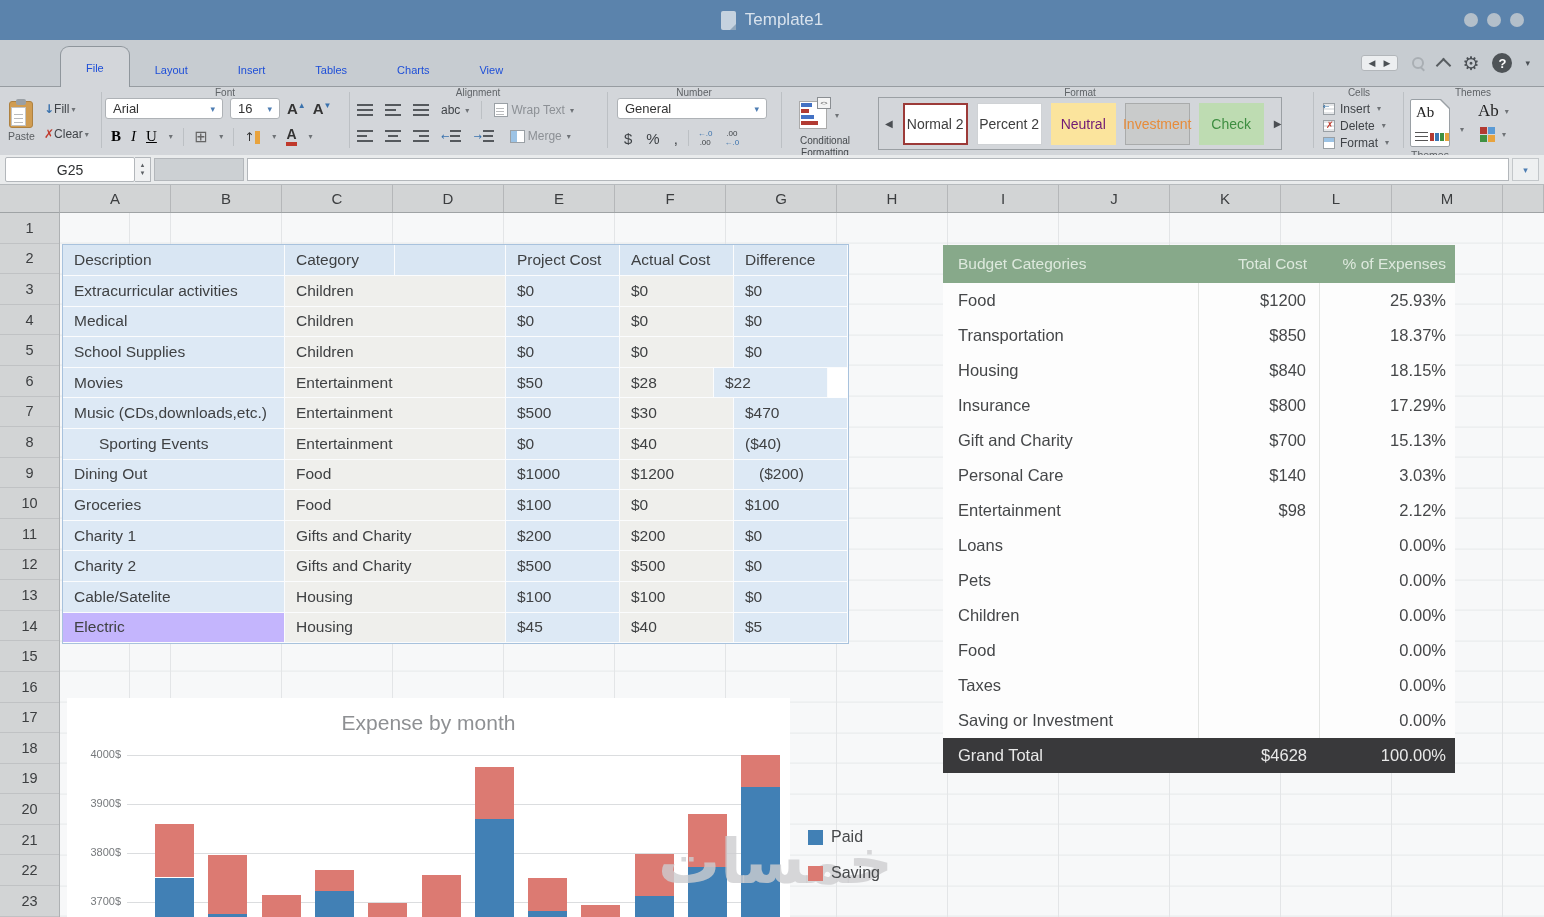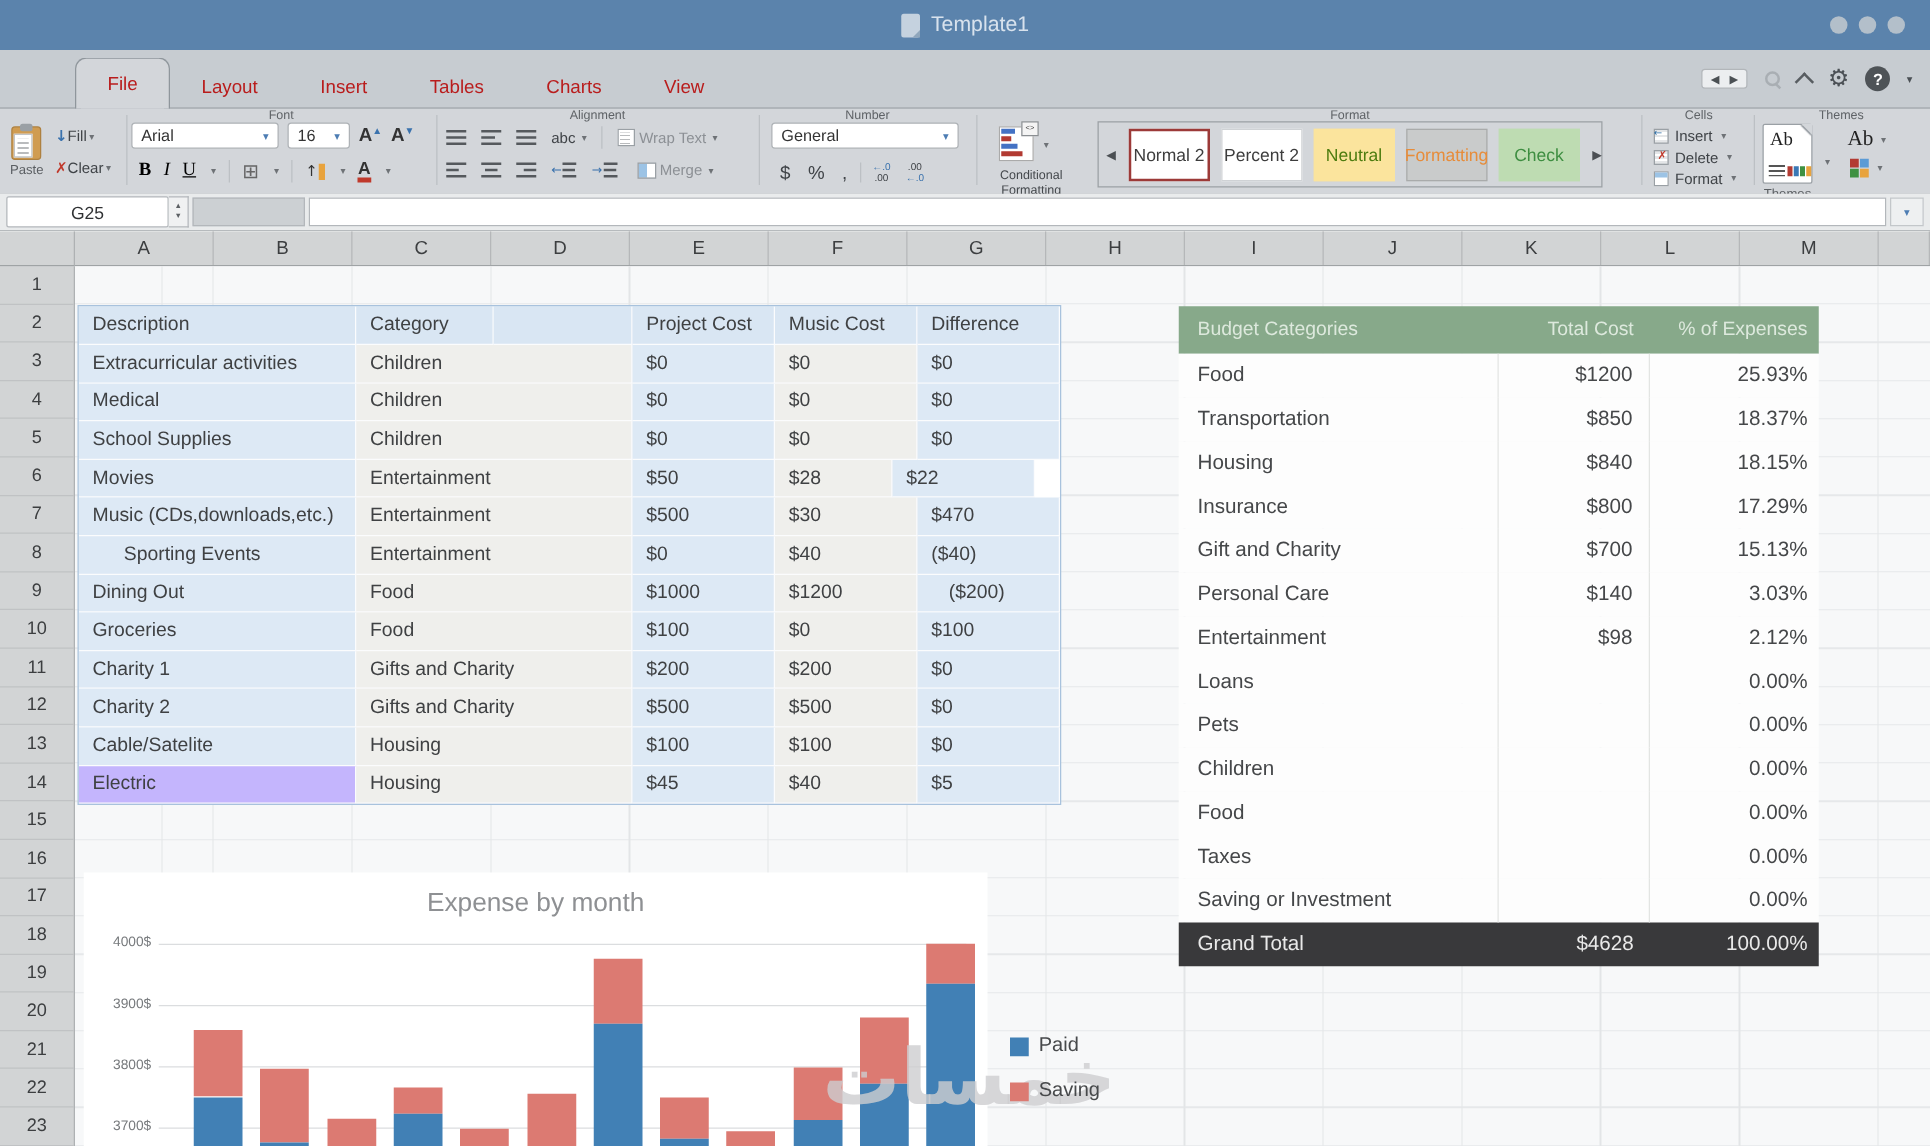"File" .tab { color: #b91c1c -> #1d4ed8; font-size: 15px -> 11px }
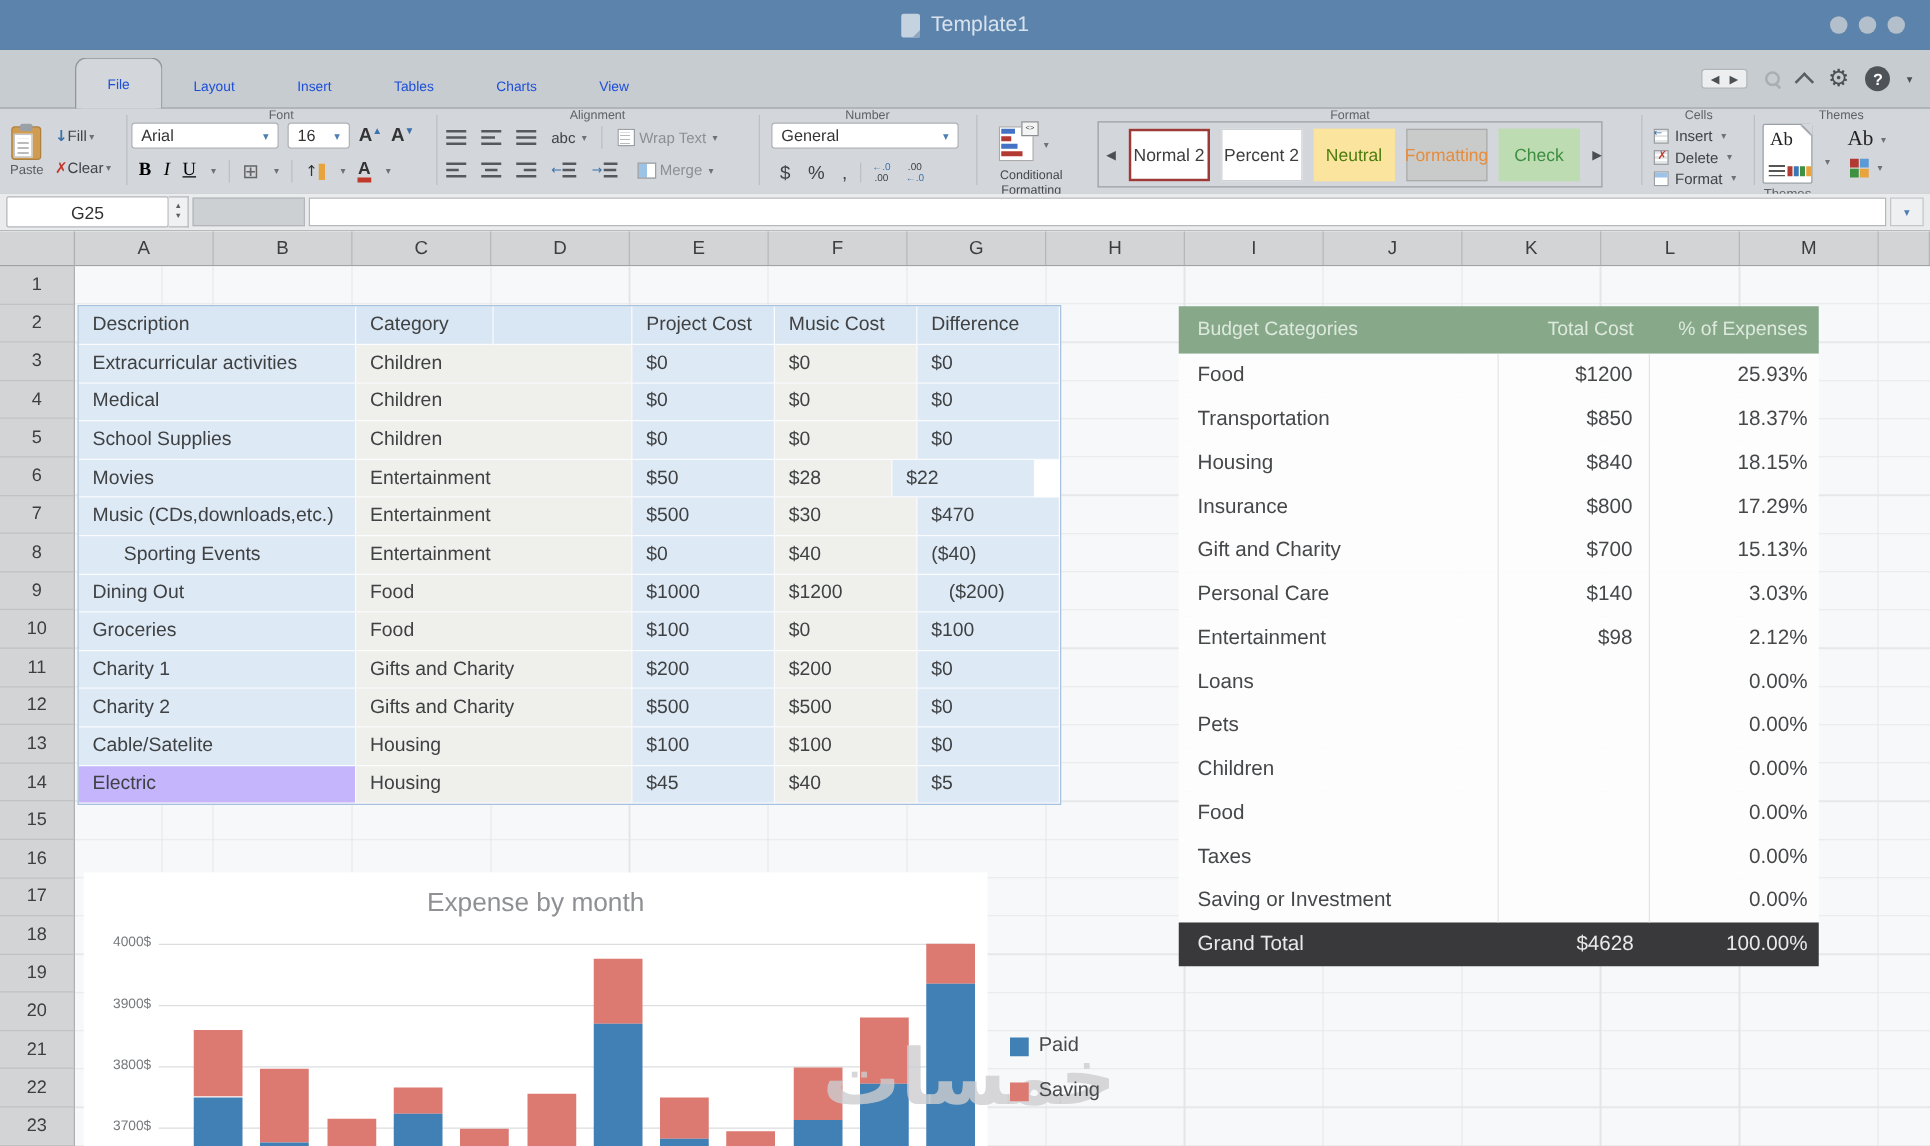"Neutral" div.chip { color: #4d7c0f -> #701a75 }
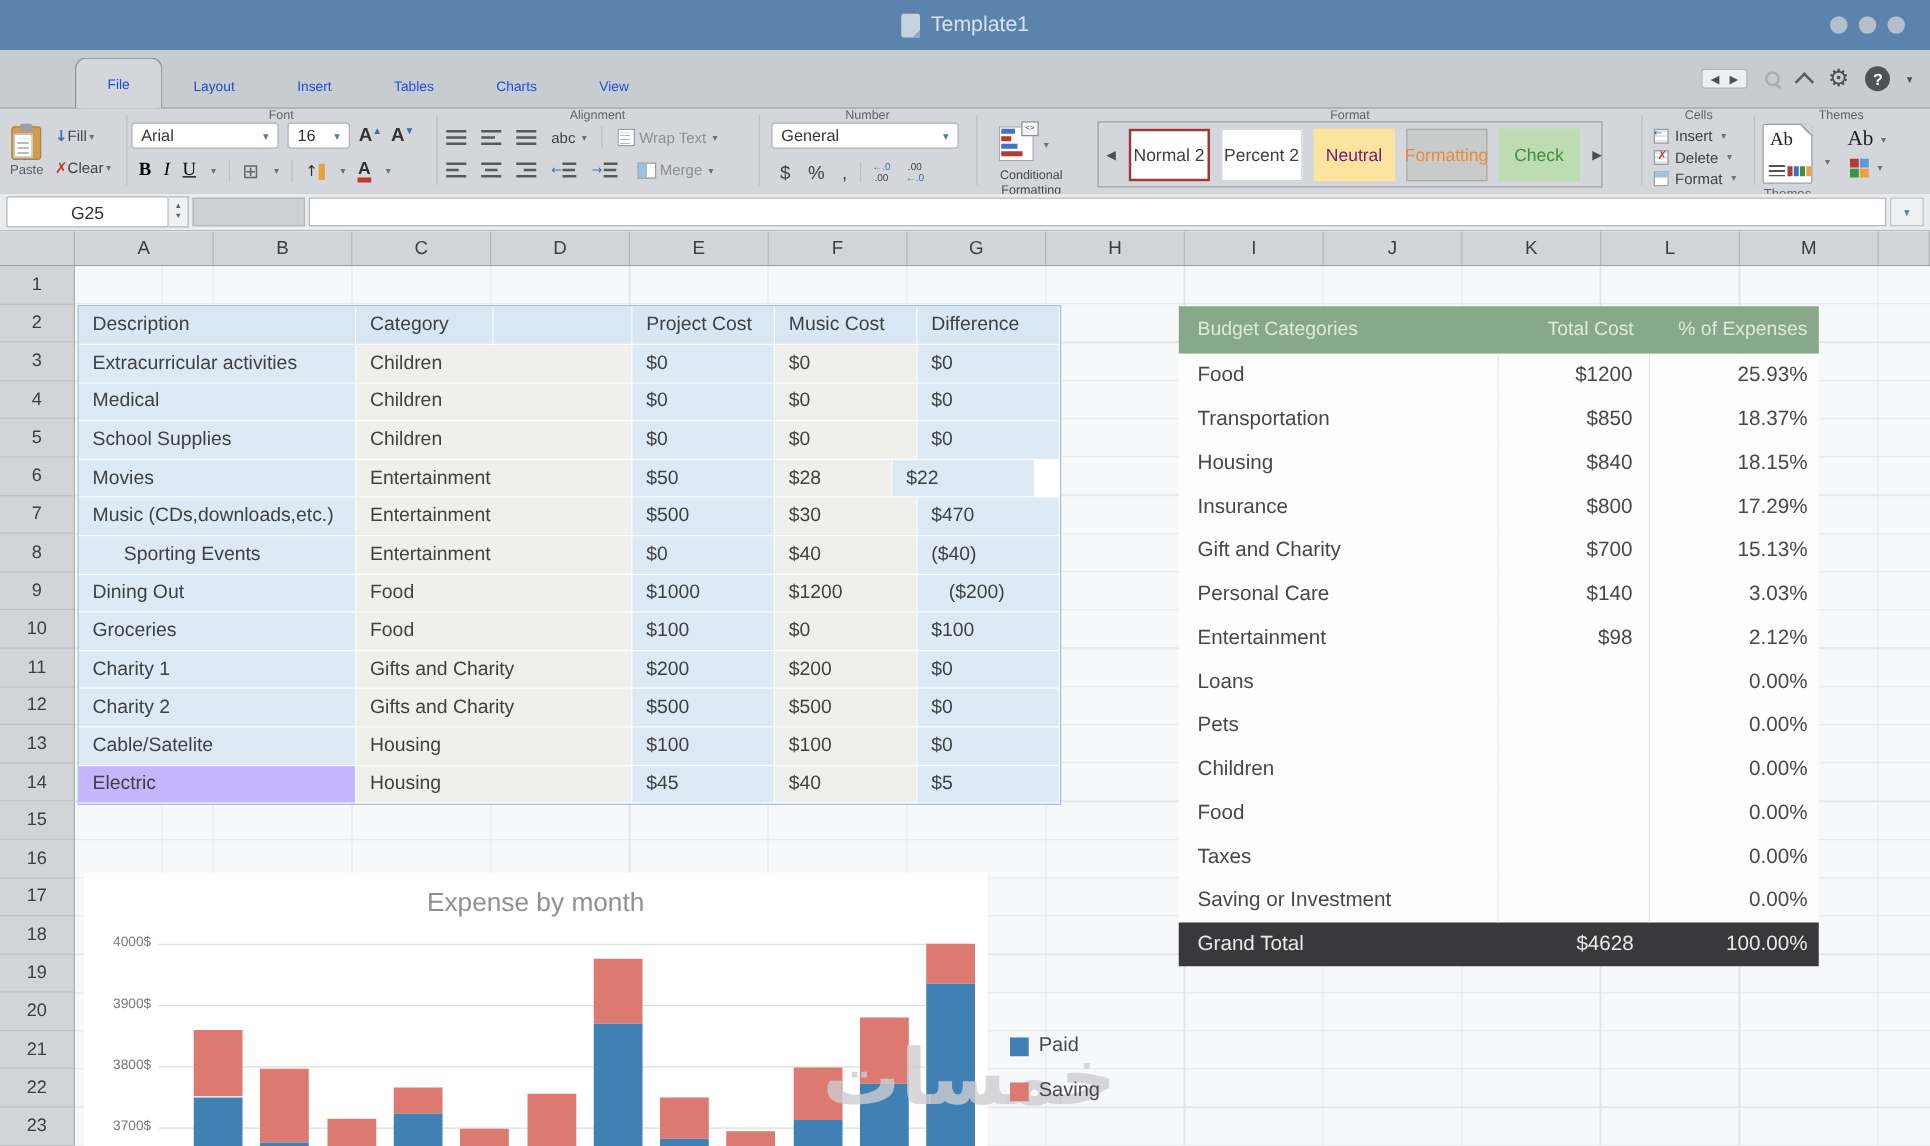"Formatting" div.chip { text: Formatting -> Investment }
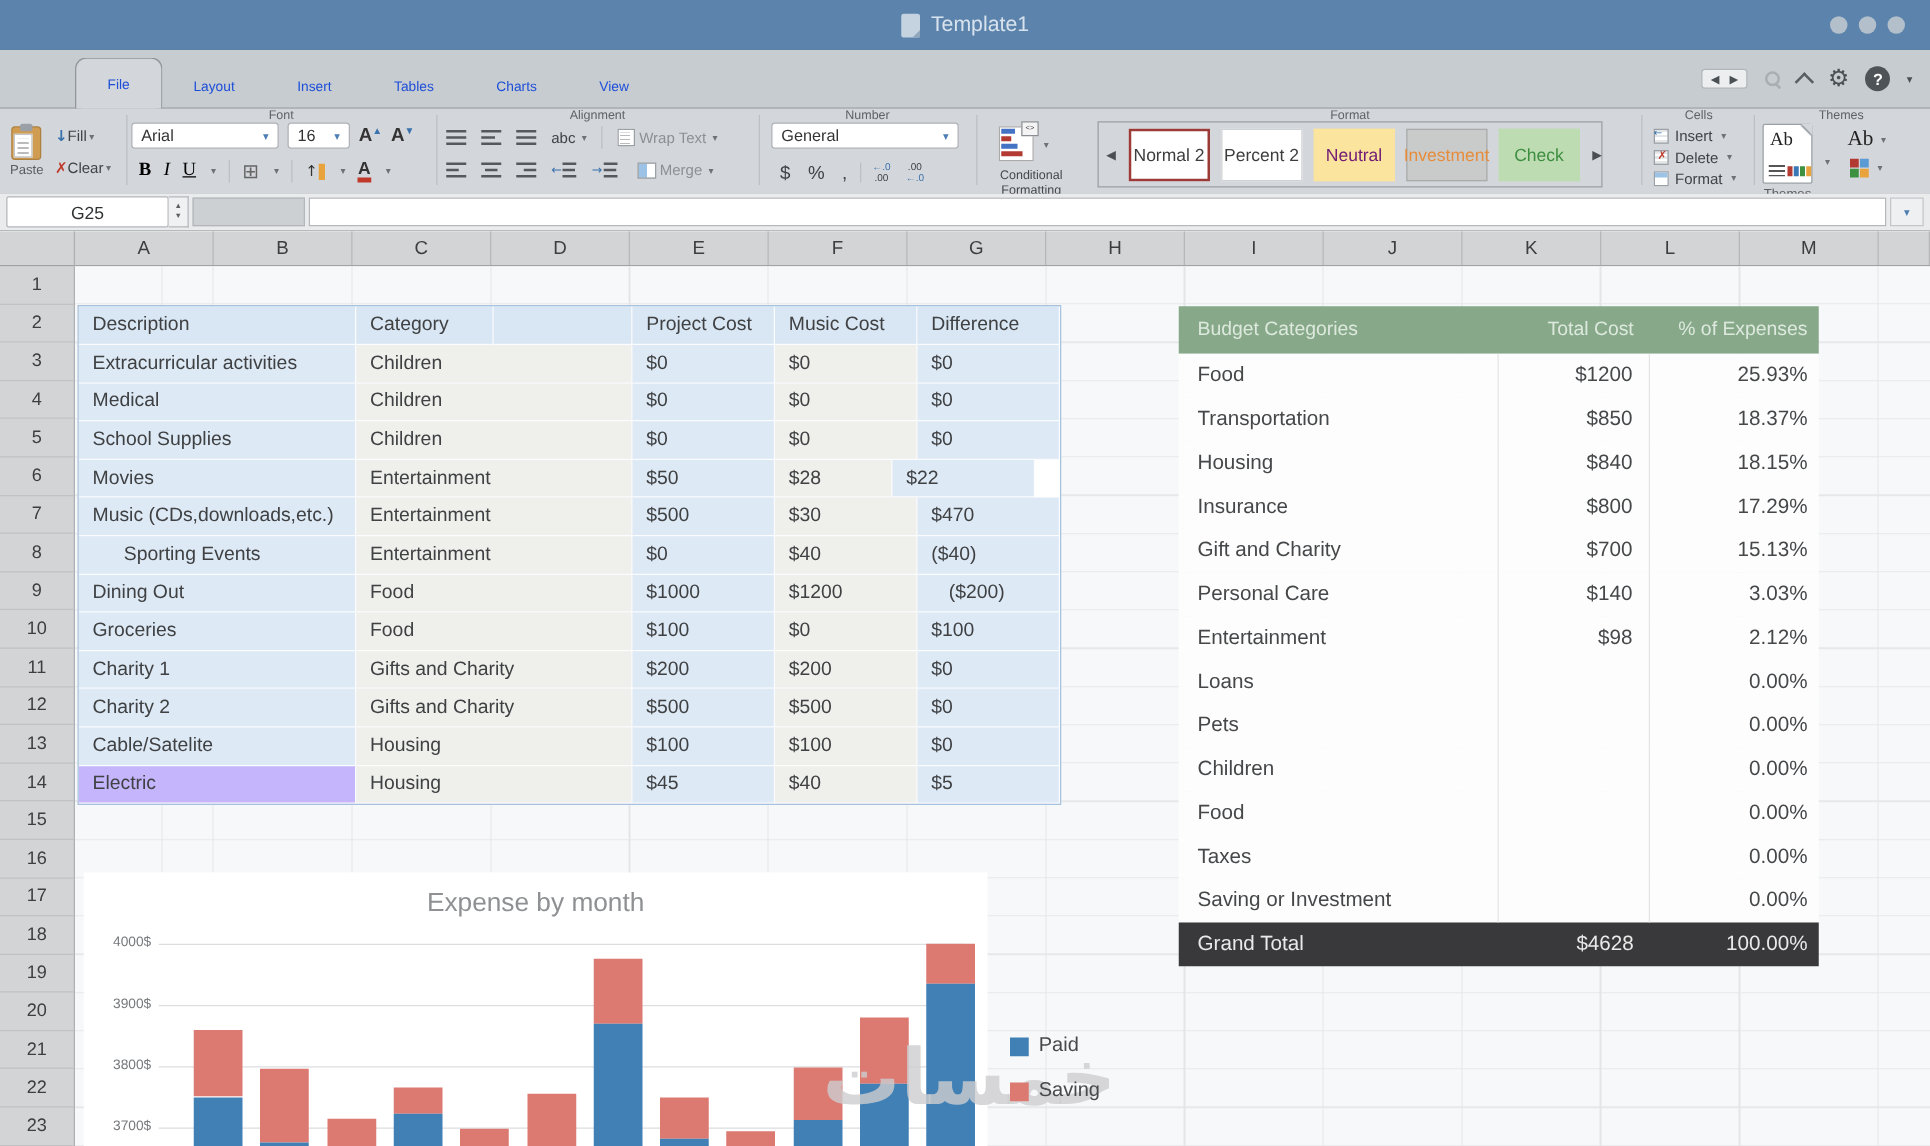"Music Cost" div.etc { text: Music -> Actual }
